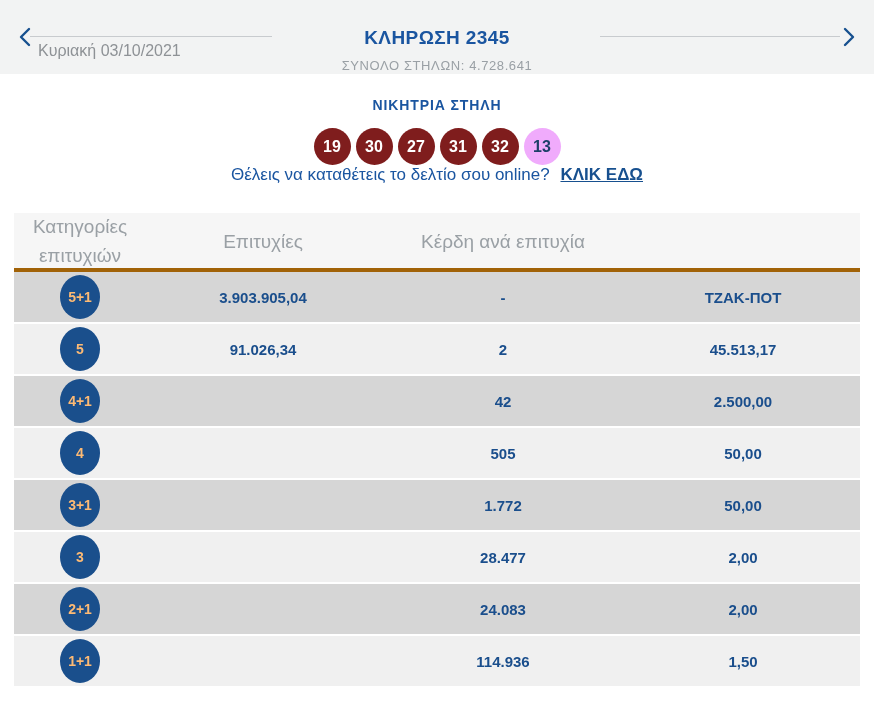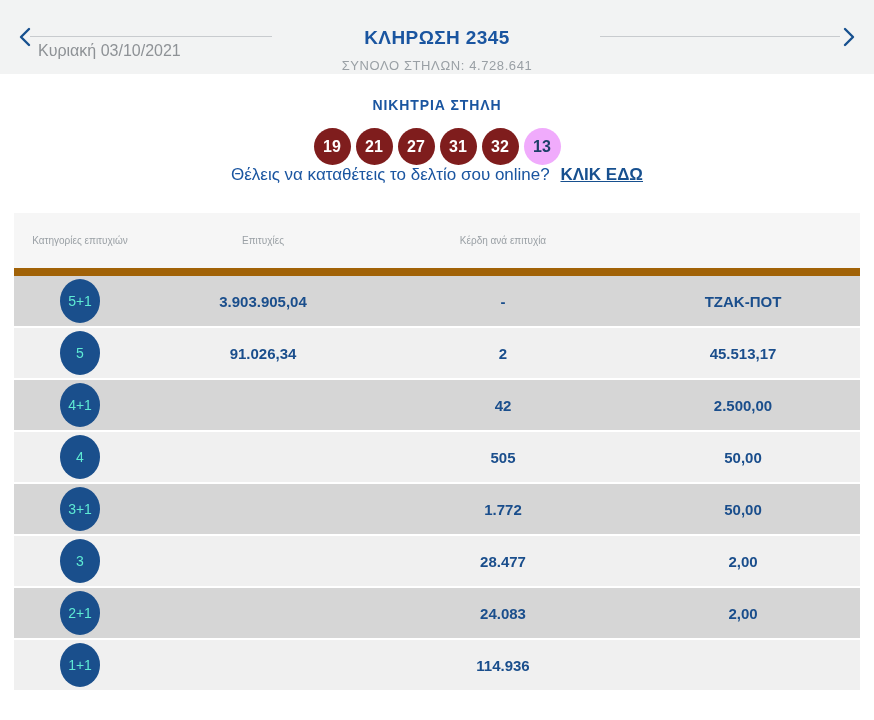"21" div.ball { text: 21 -> 30 }
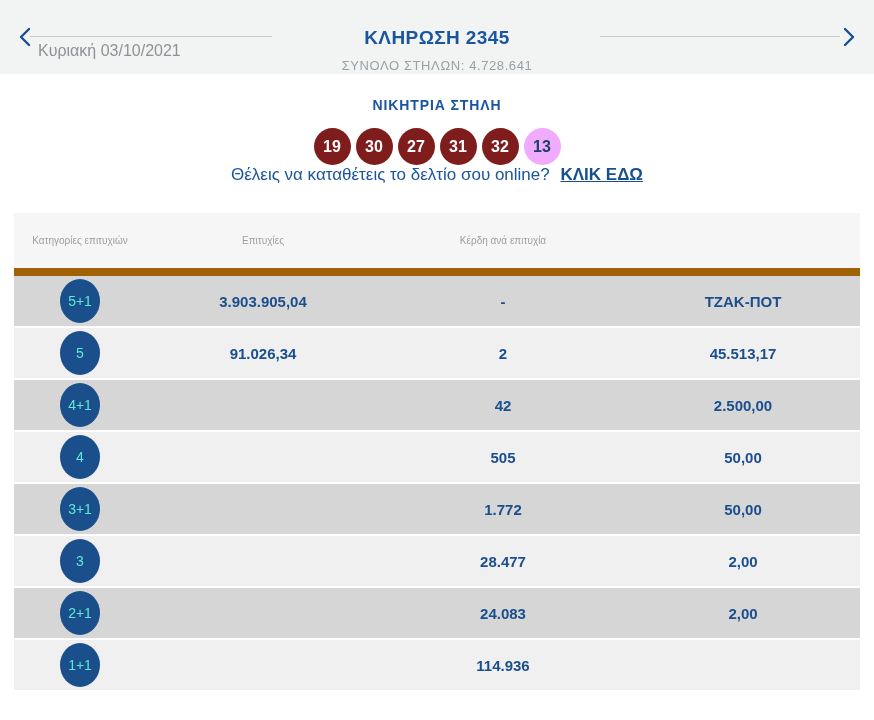"Κατηγορίες επιτυχιών" .thead { border-bottom: 8px solid #a16207 -> 4px solid #a16207; font-size: 10px -> 19px }
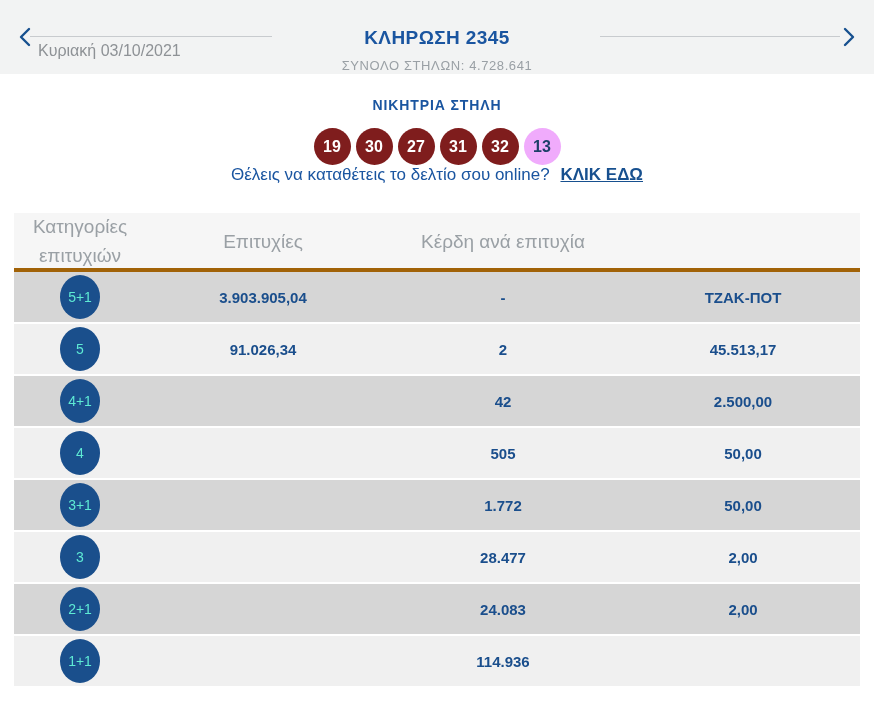"5+1" .badge { color: #5eead4 -> #fdba74; font-weight: normal -> bold }
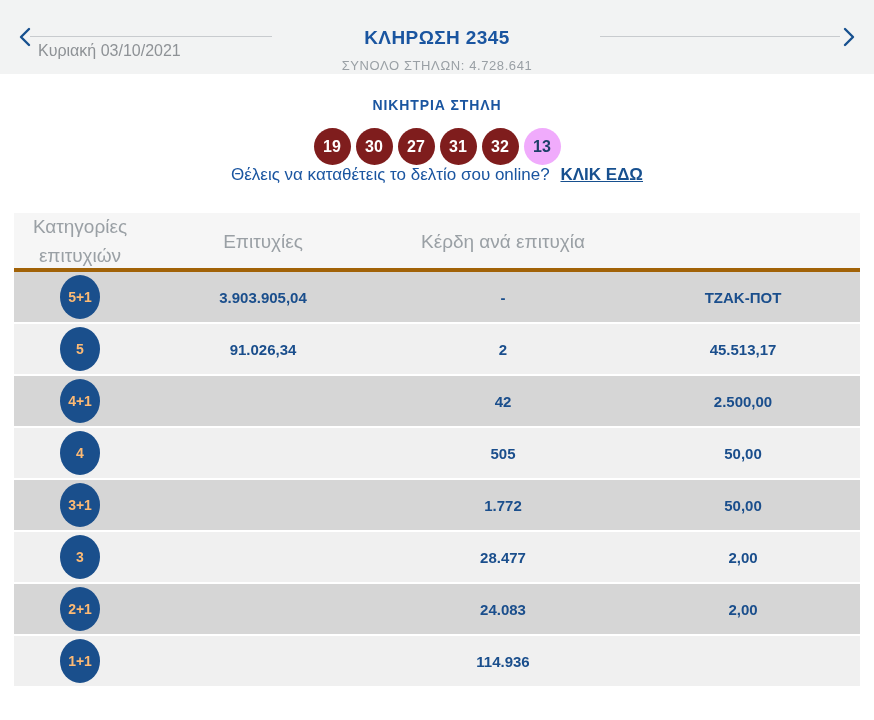"1,50" div.val { html: none -> <div>1,50</div> }
